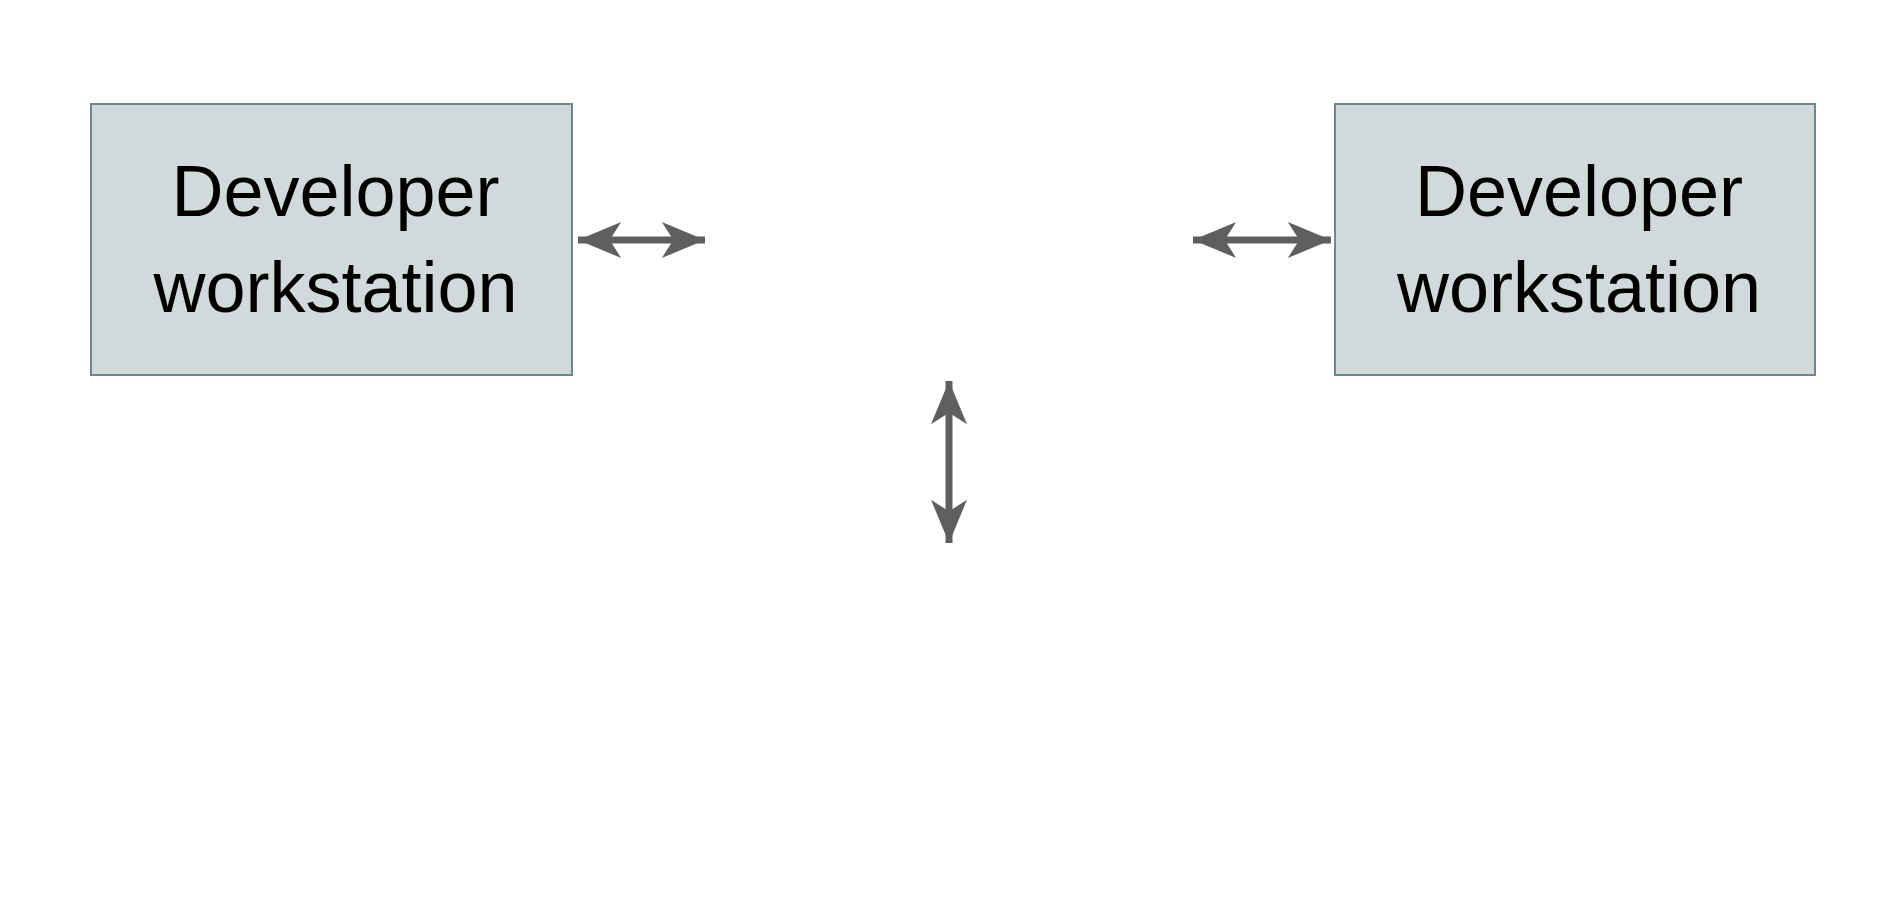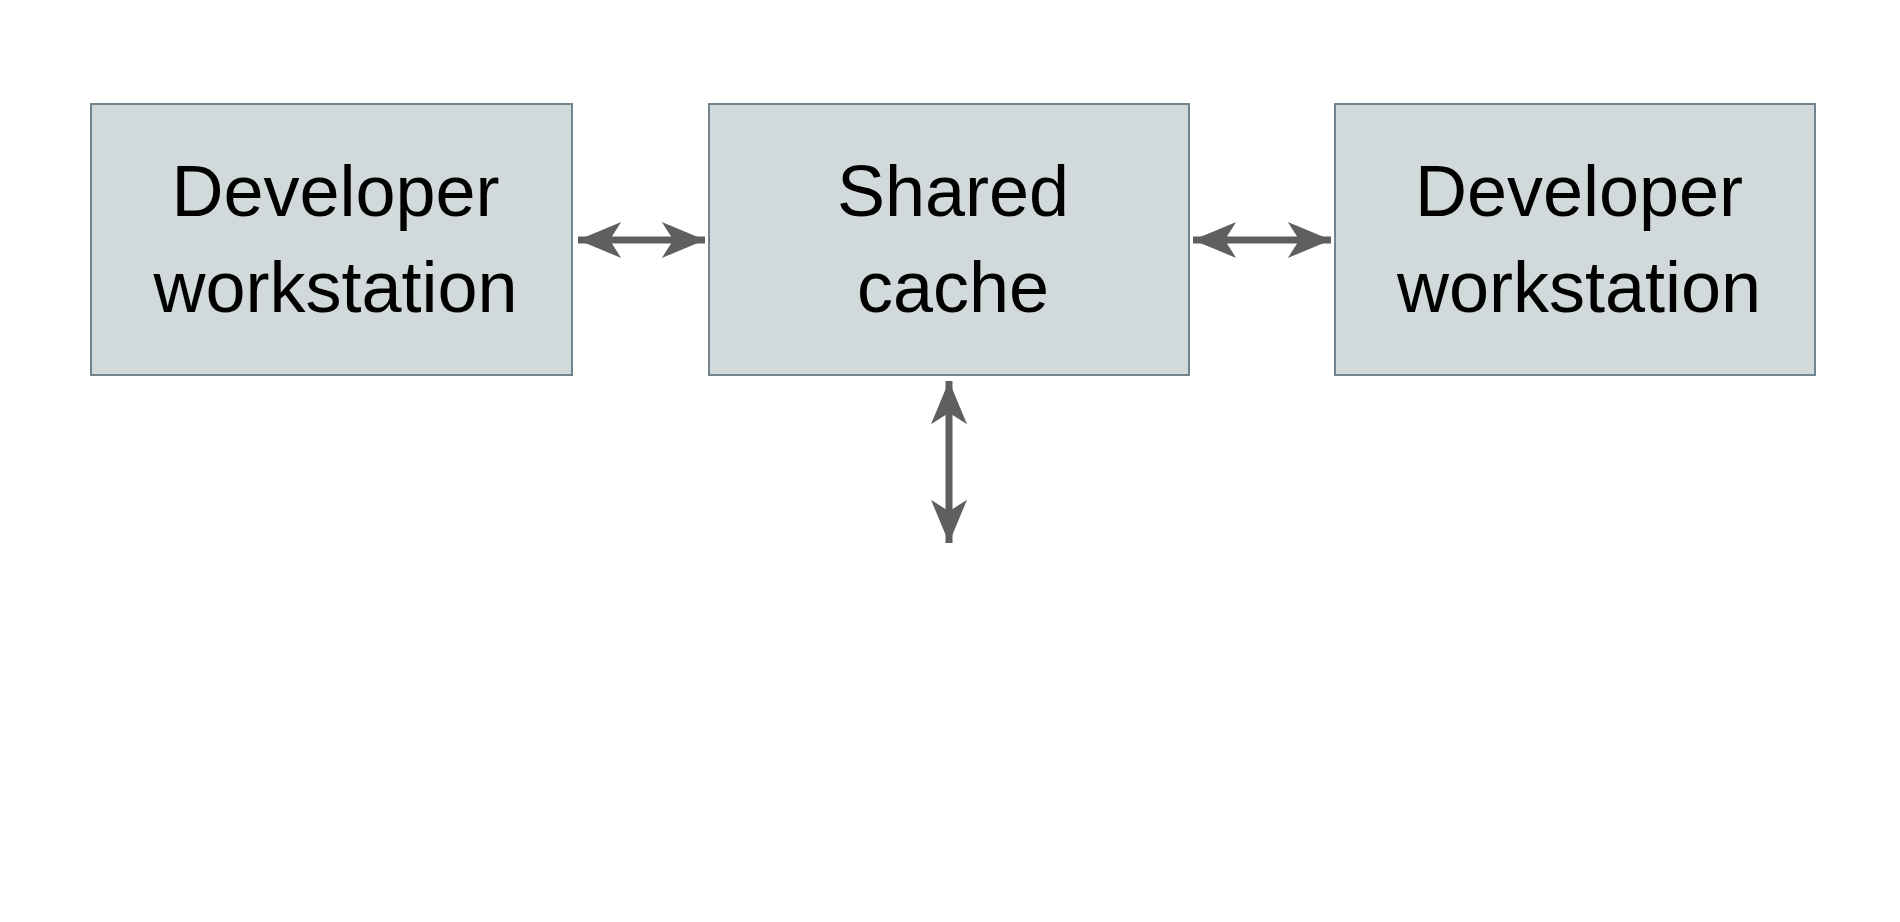"Shared" div.node { html: <div> <span>Shared cache</span> </div> -> none }
